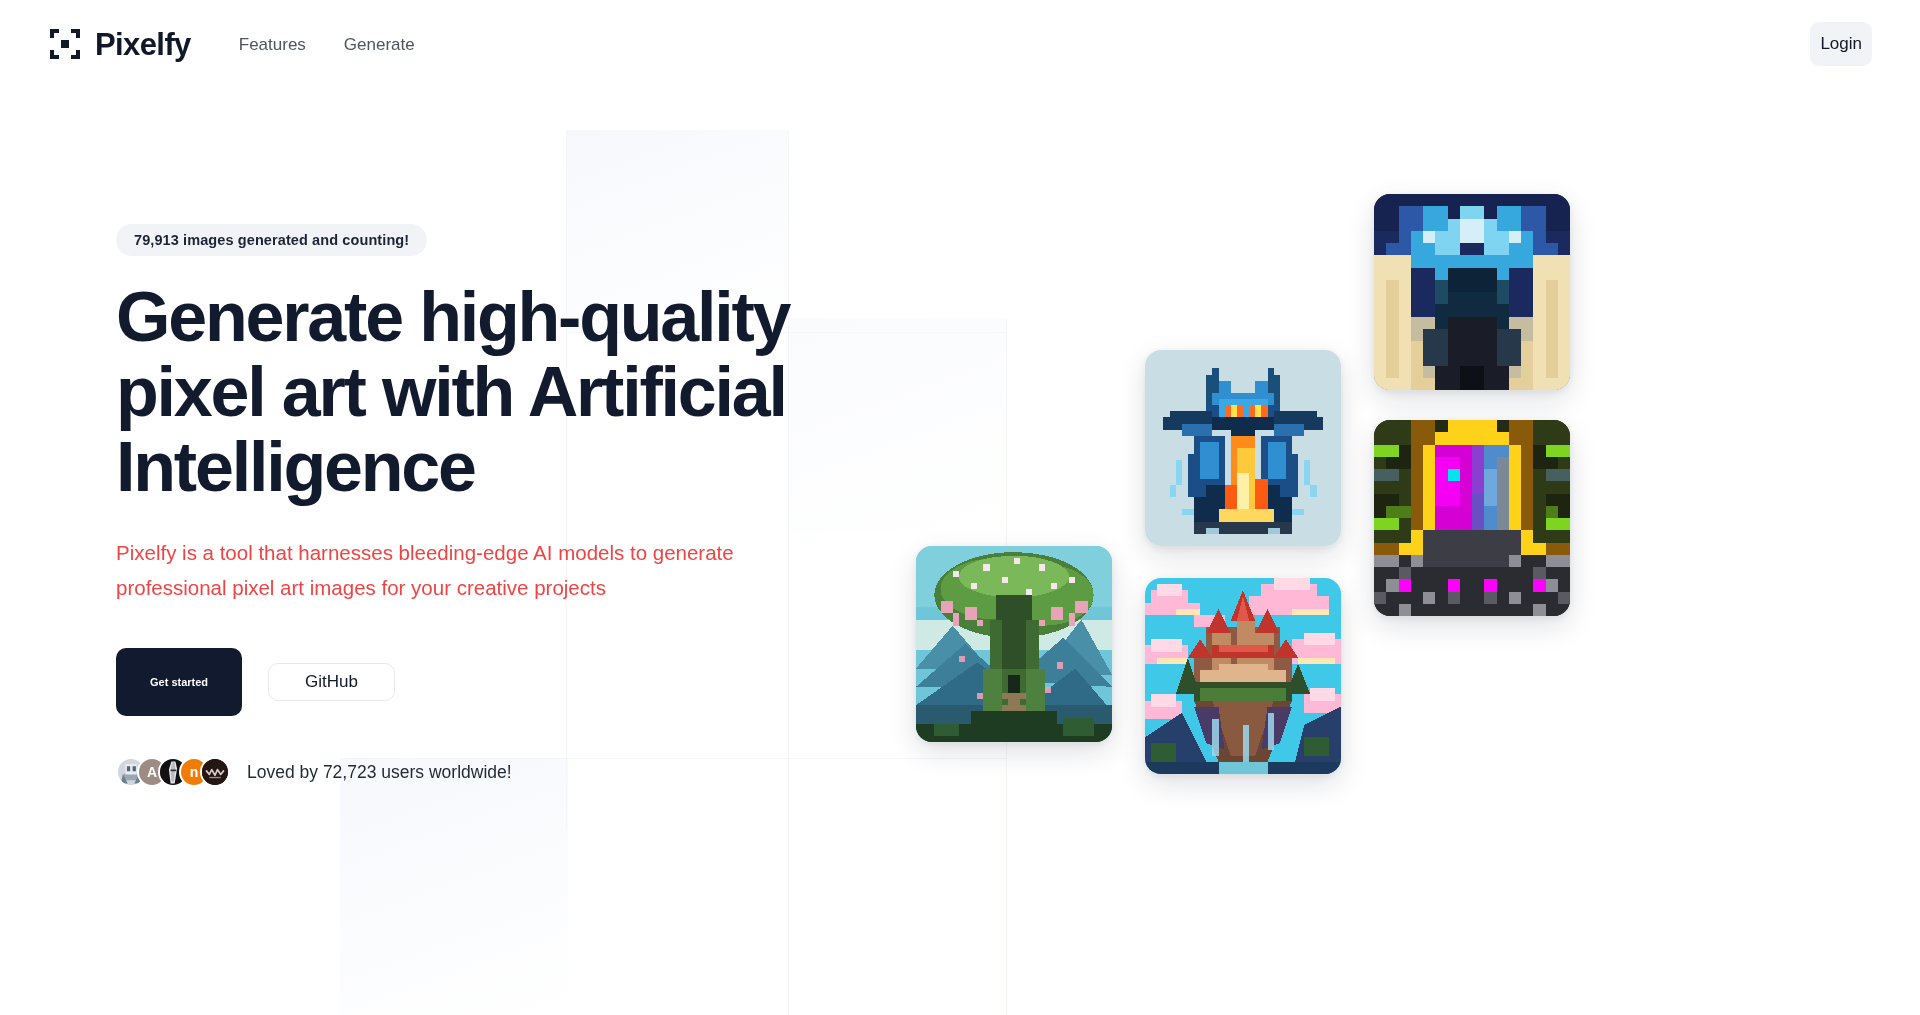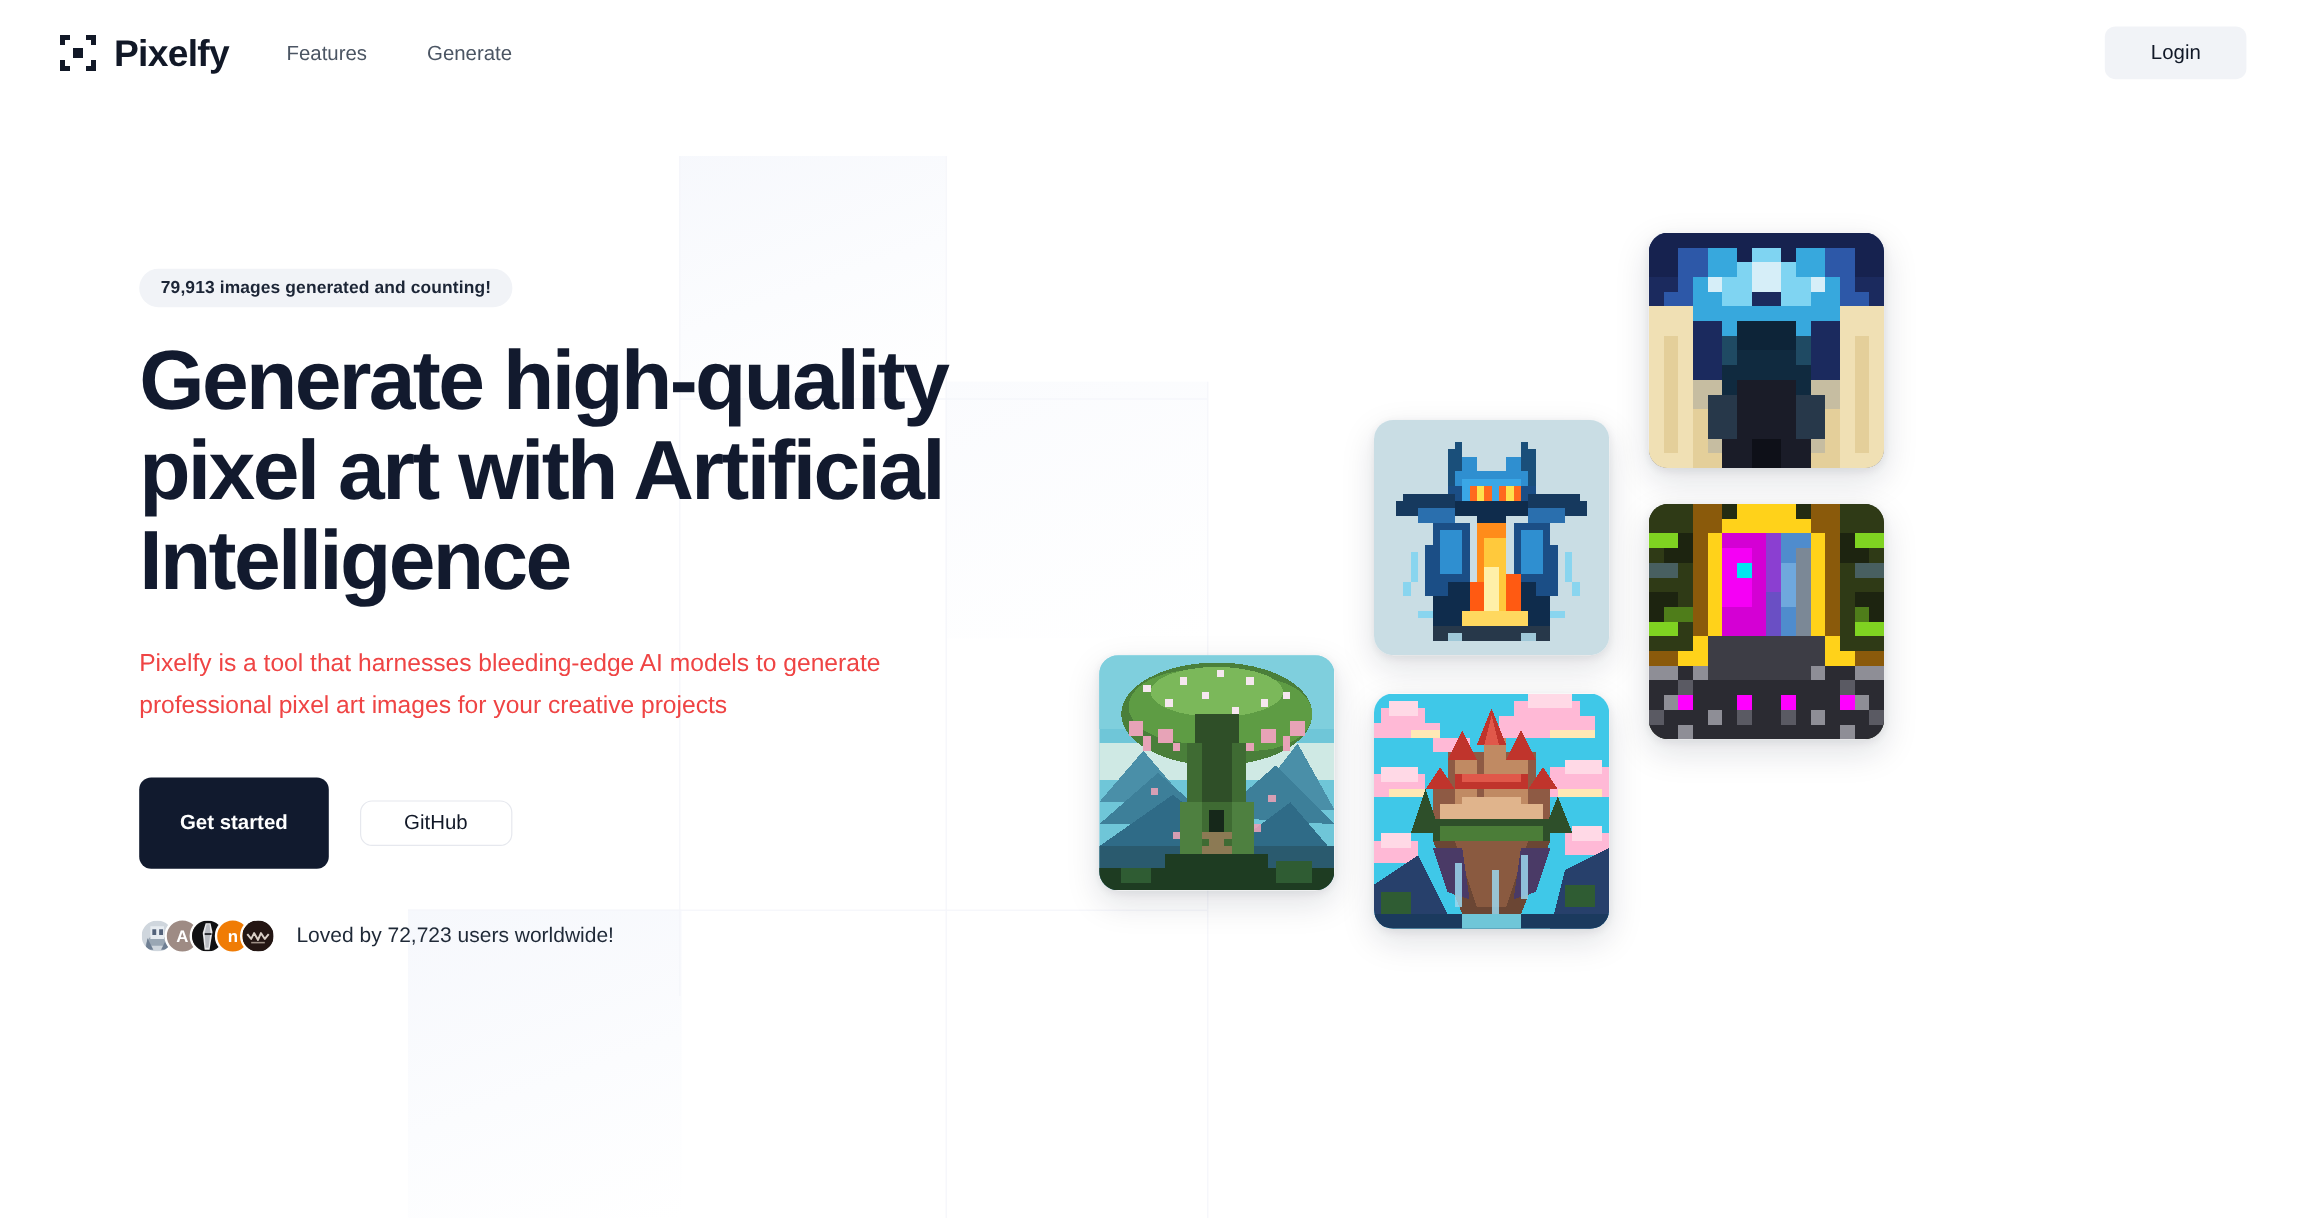"Features" nav#primary-nav { gap: 50px -> 38px }
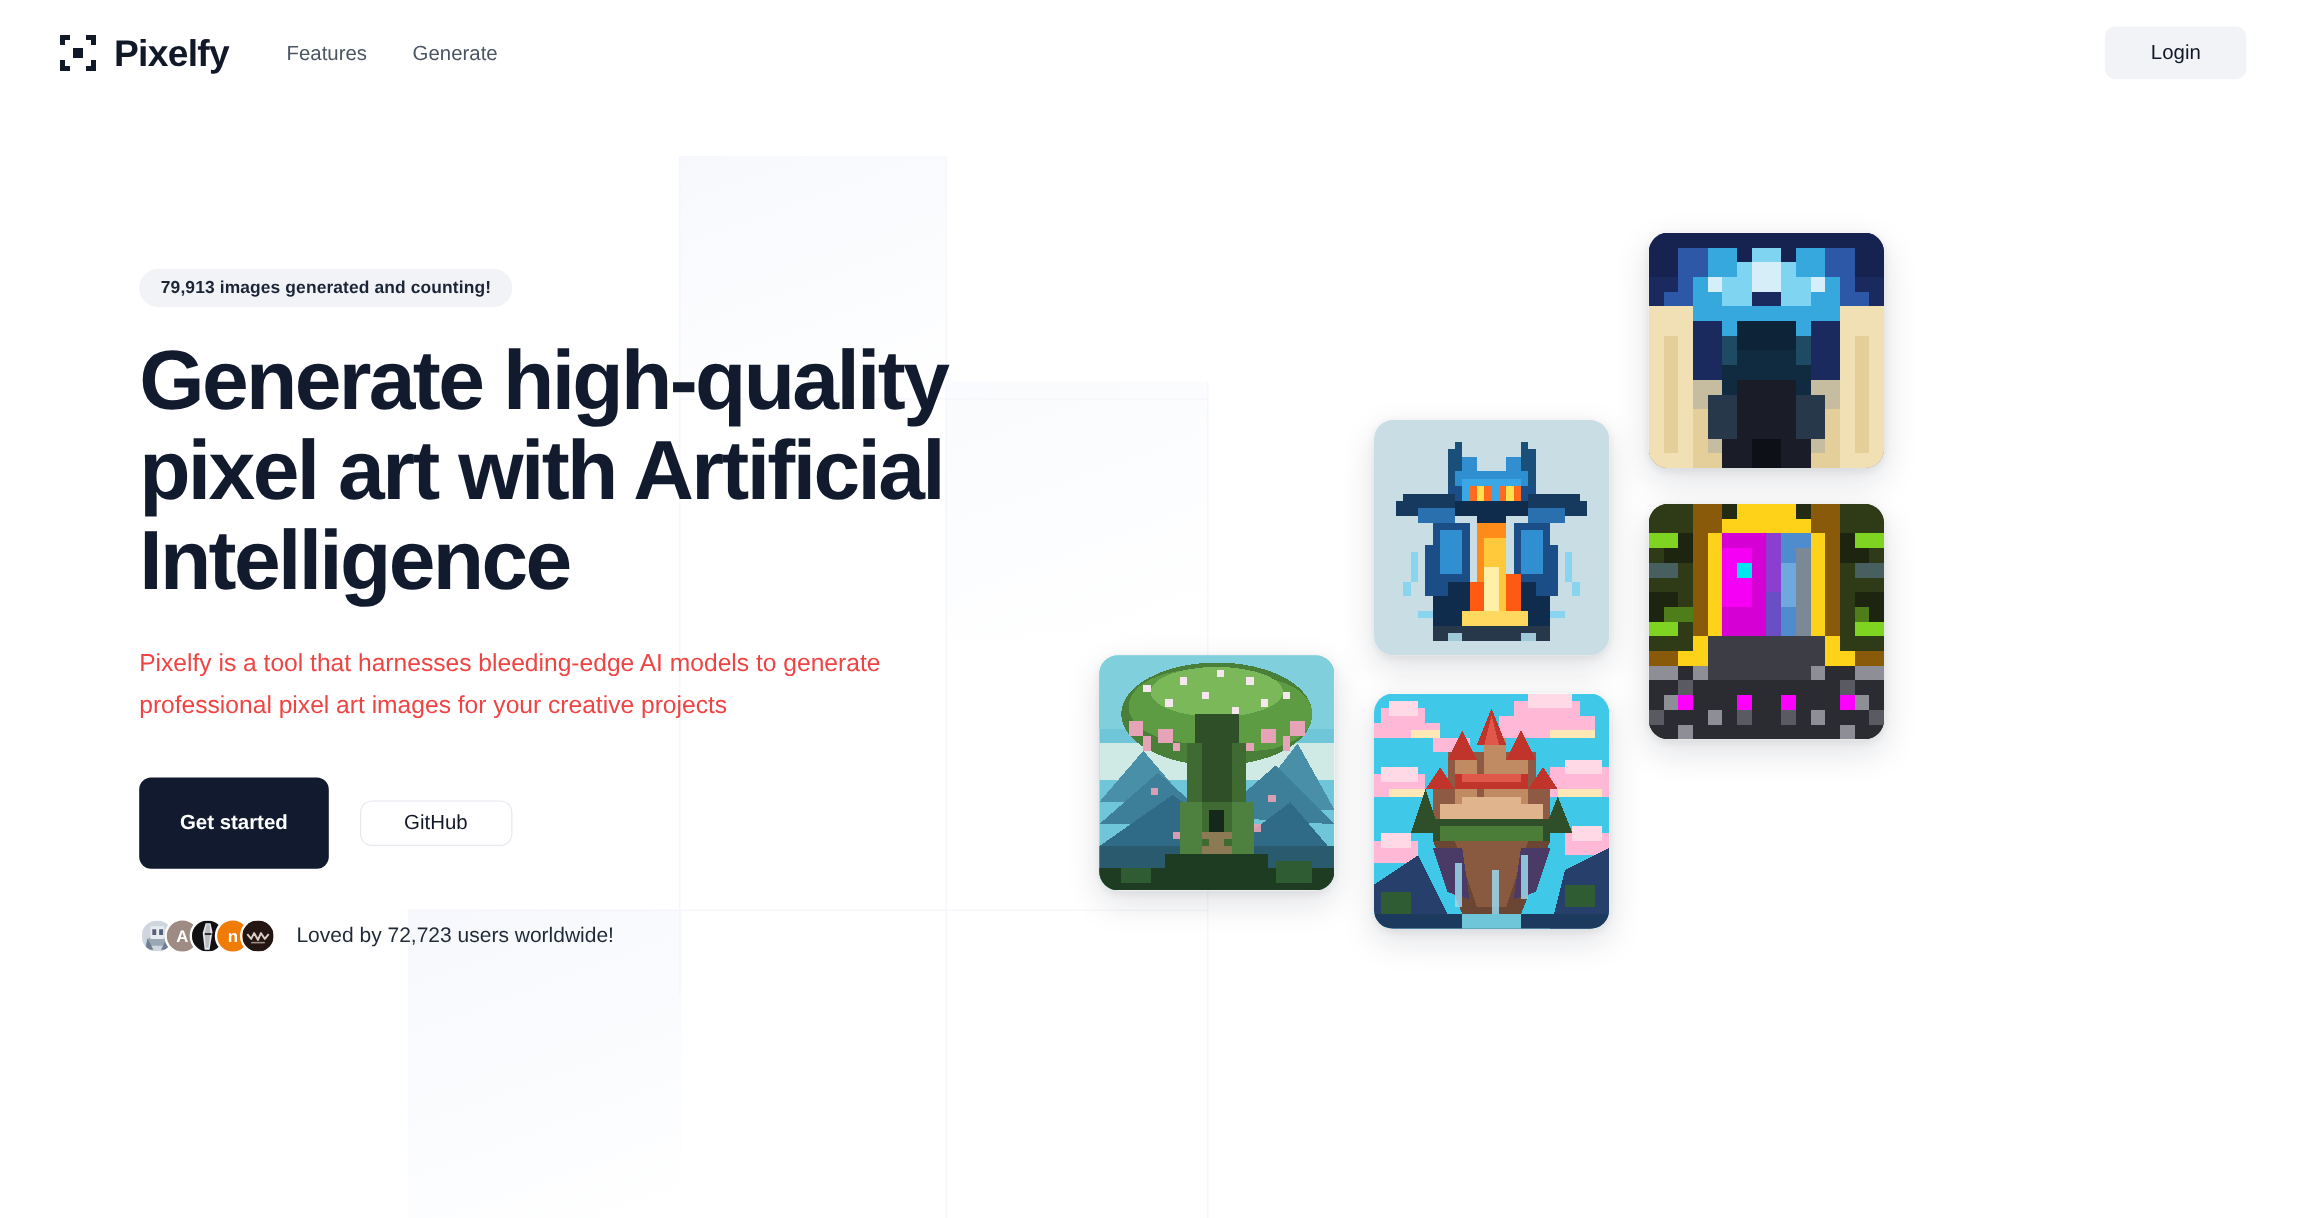"Login" #login-button { padding: 12px 38px -> 12px 10px }
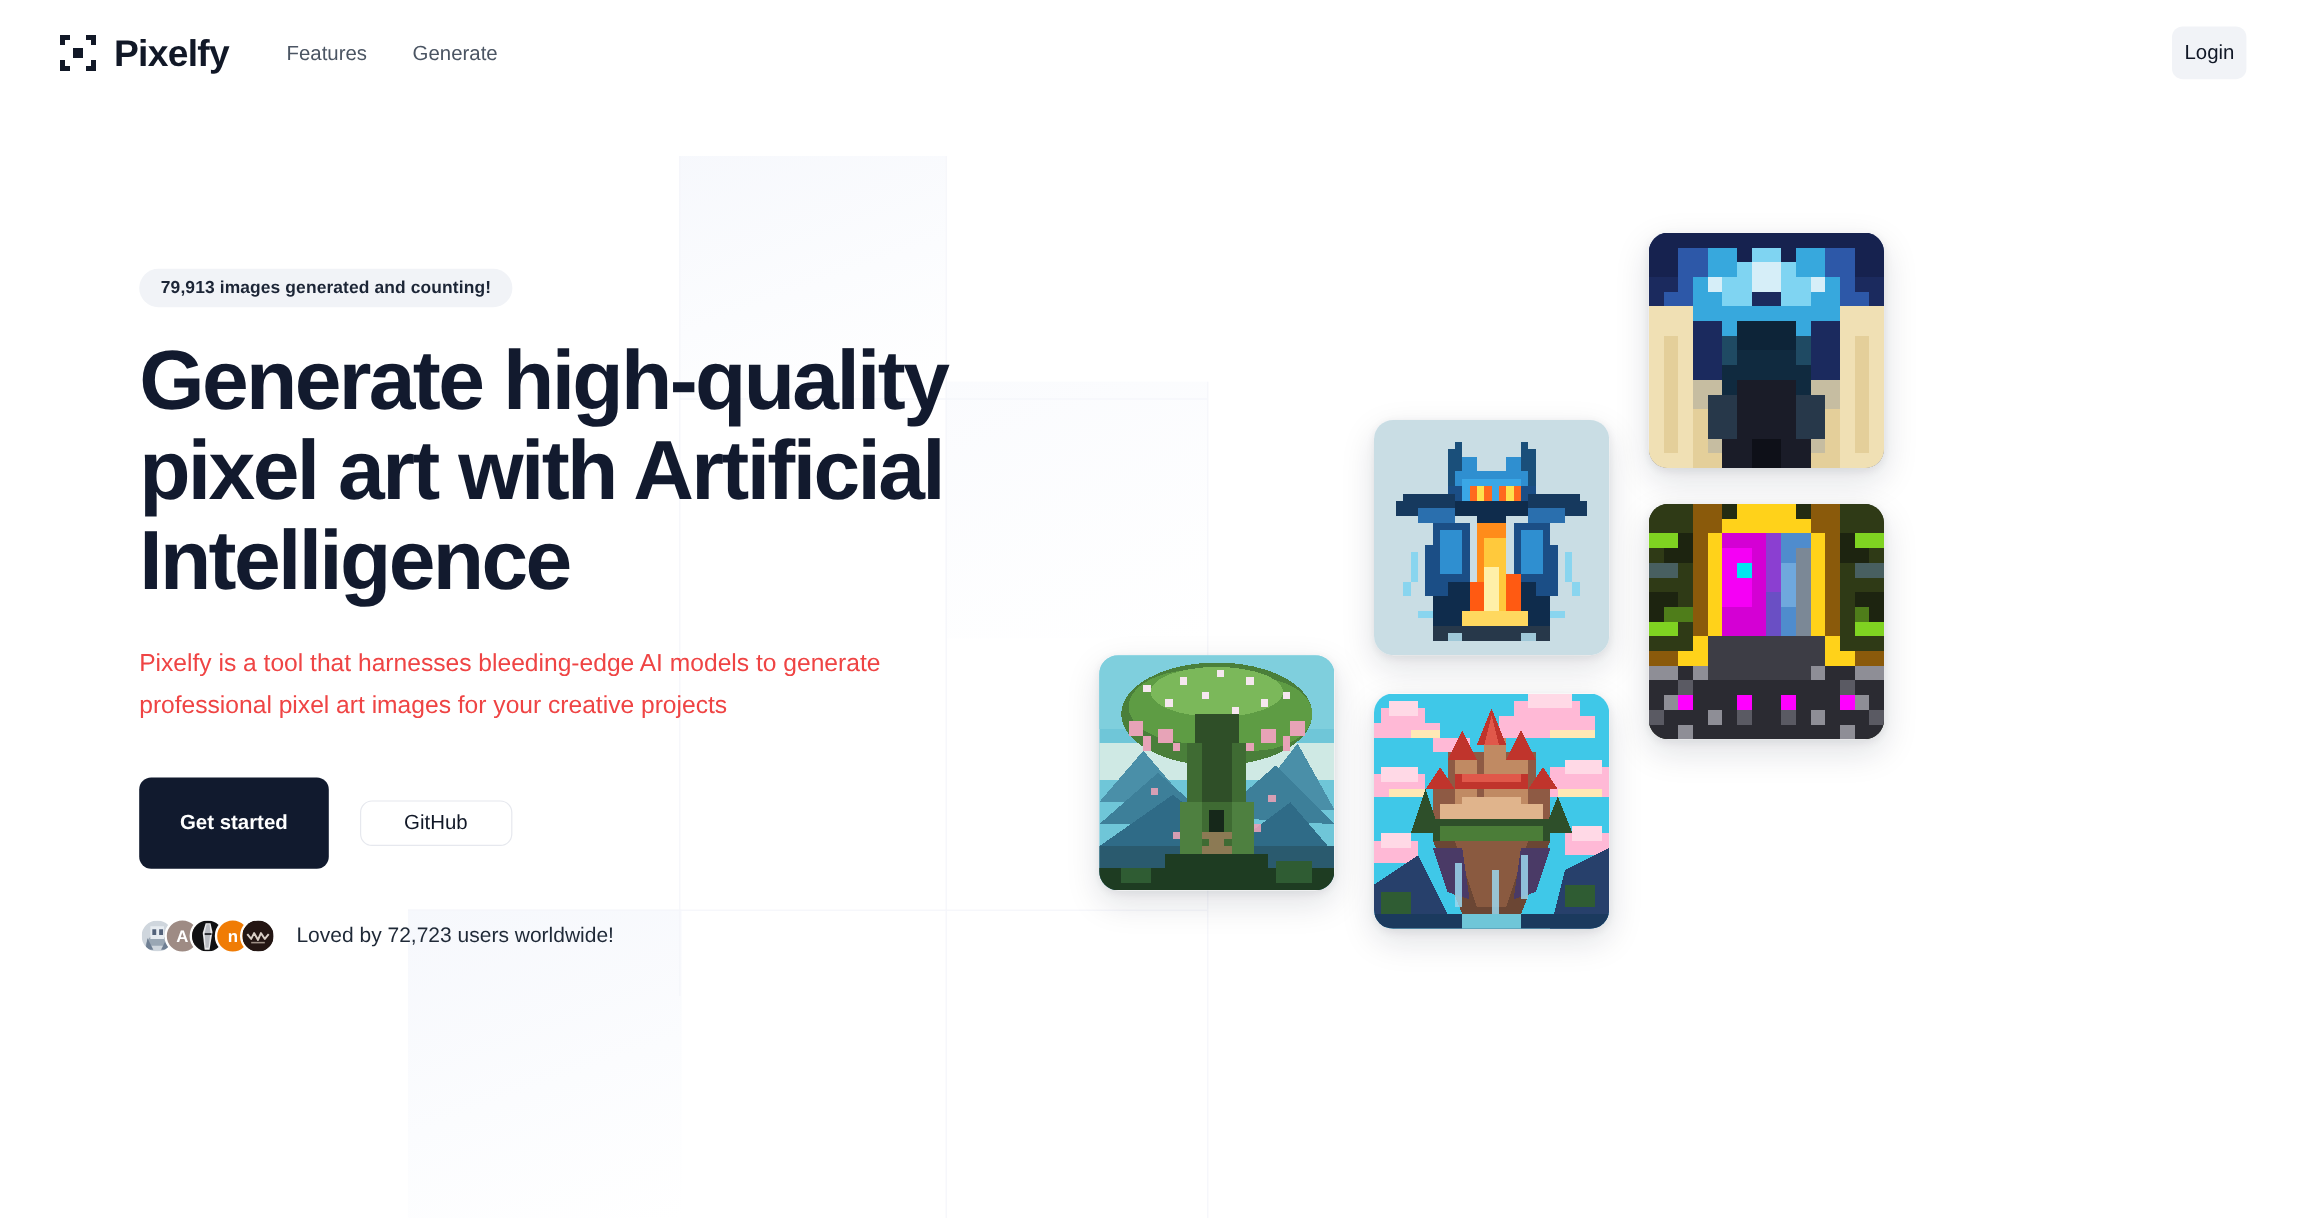"Get started" #get-started-button { font-size: 17px -> 11px }
